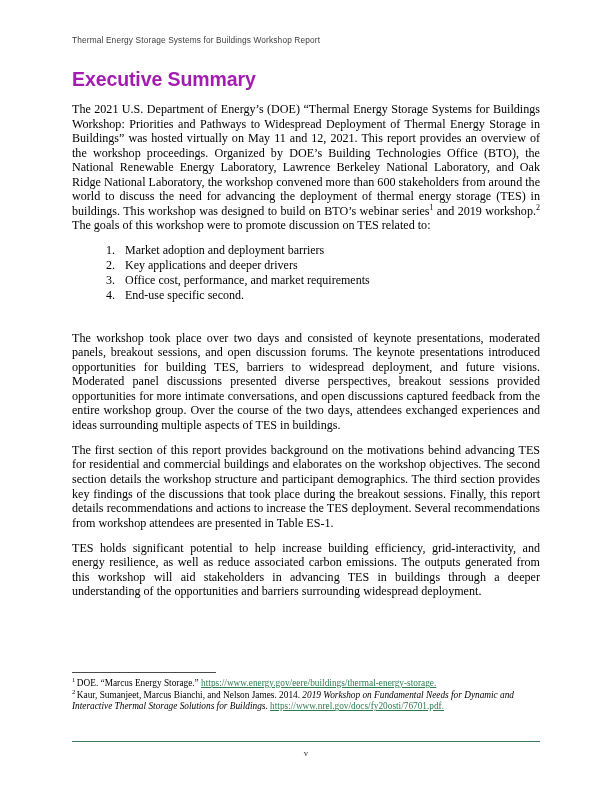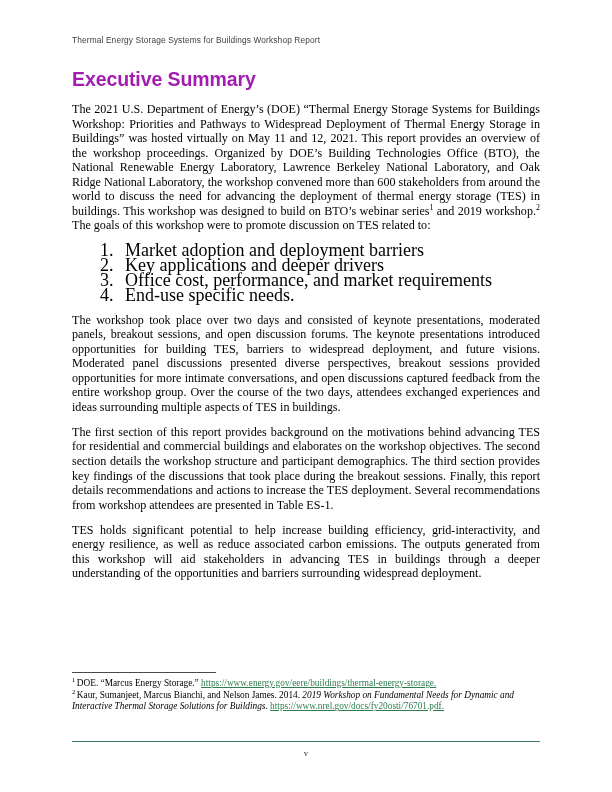"Market adoption and deployment barriers" ol.goals-list { font-size: 18px -> 12px; margin: 0 0 10px 0 -> 0 0 28px 0 }
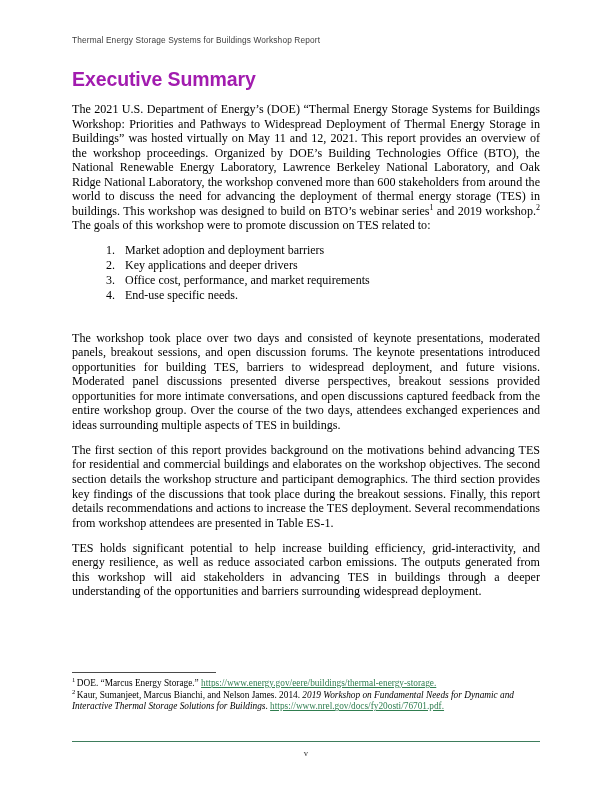"End-use specific needs." li { text: needs -> second }
